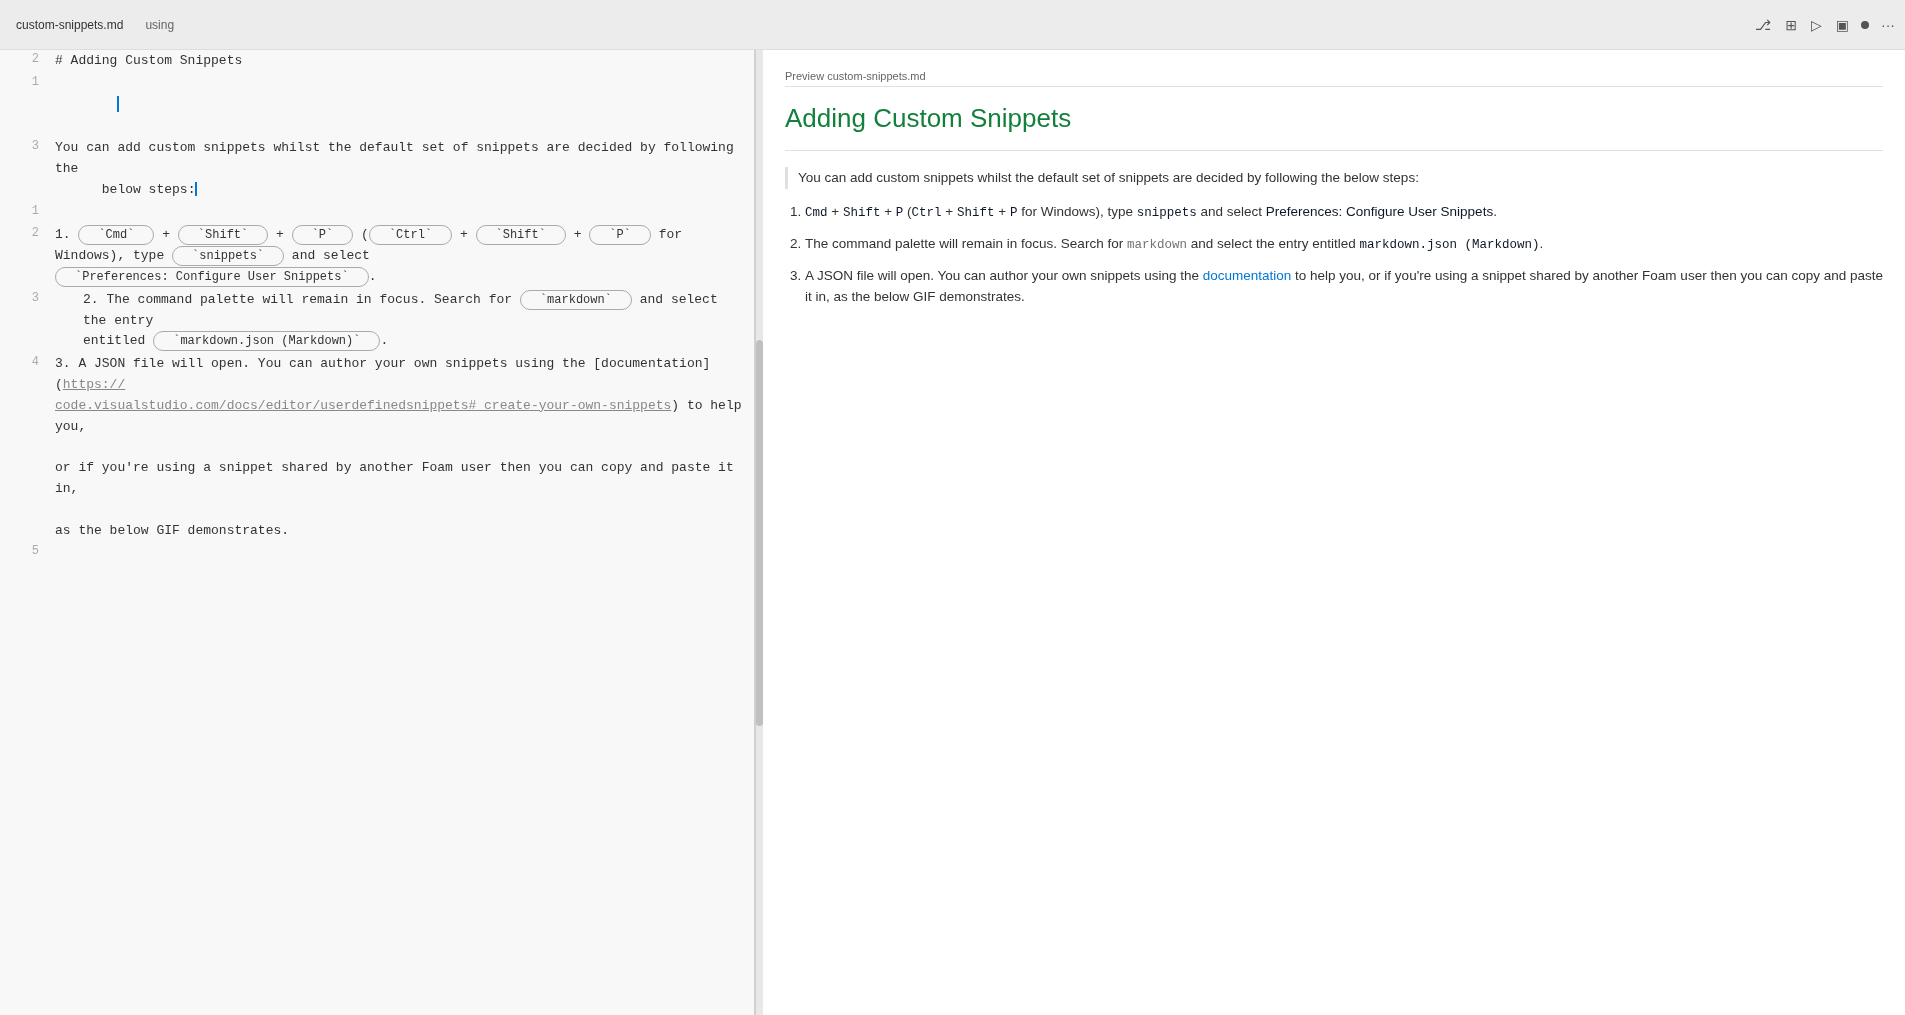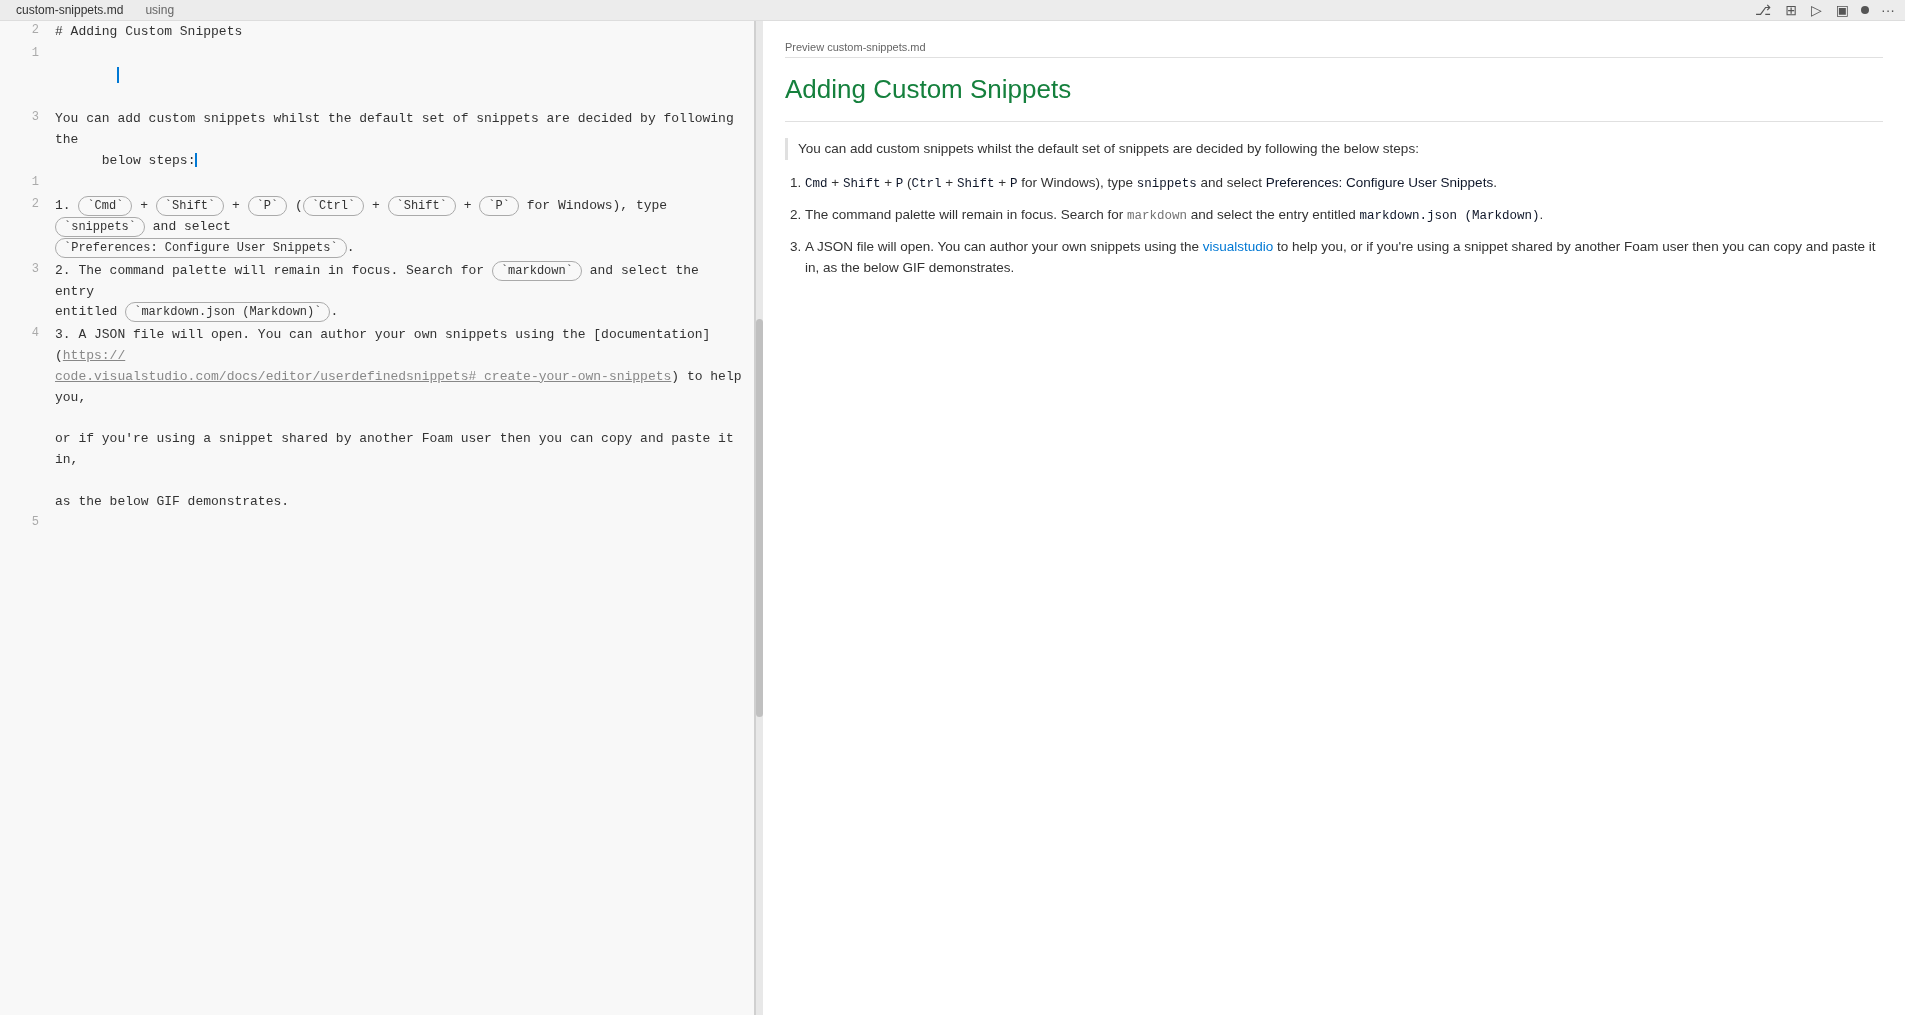"custom-snippets.md" .tab-bar { height: 21px -> 50px }
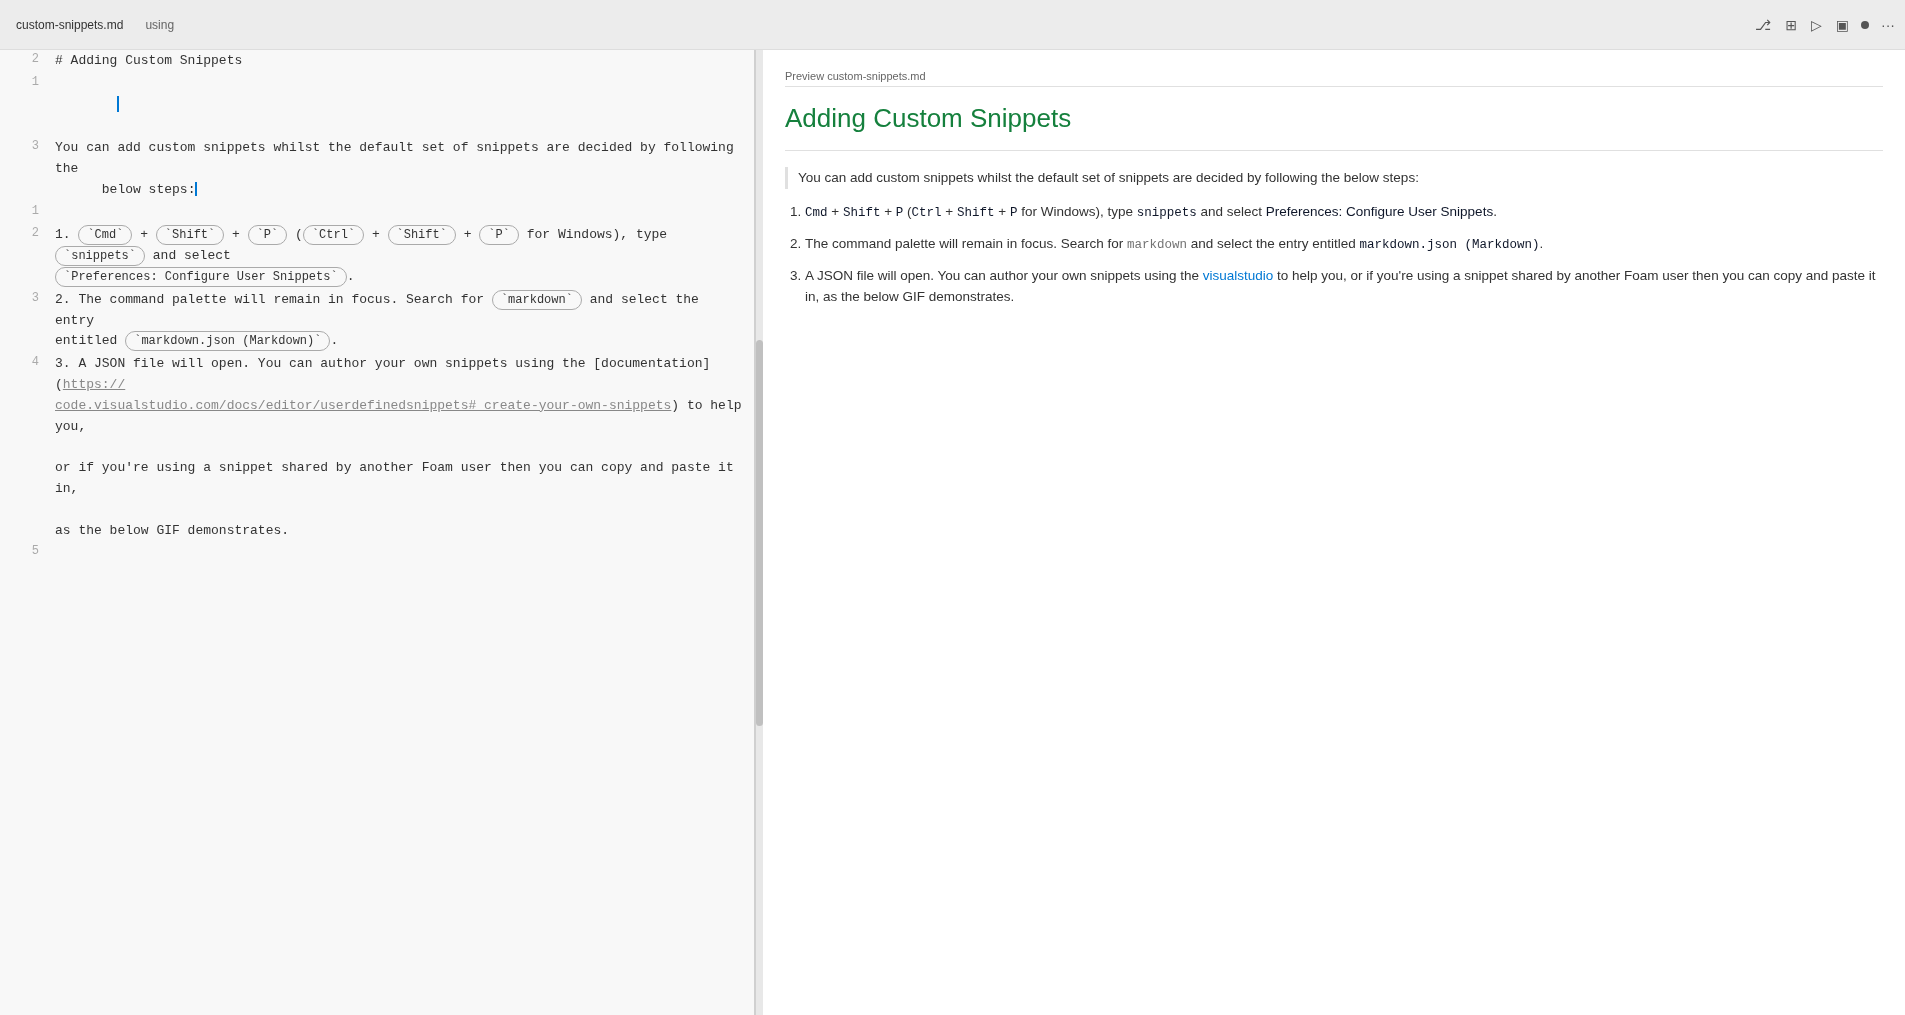"`Cmd`" kbd { padding: 0px 8px -> 0px 19px }
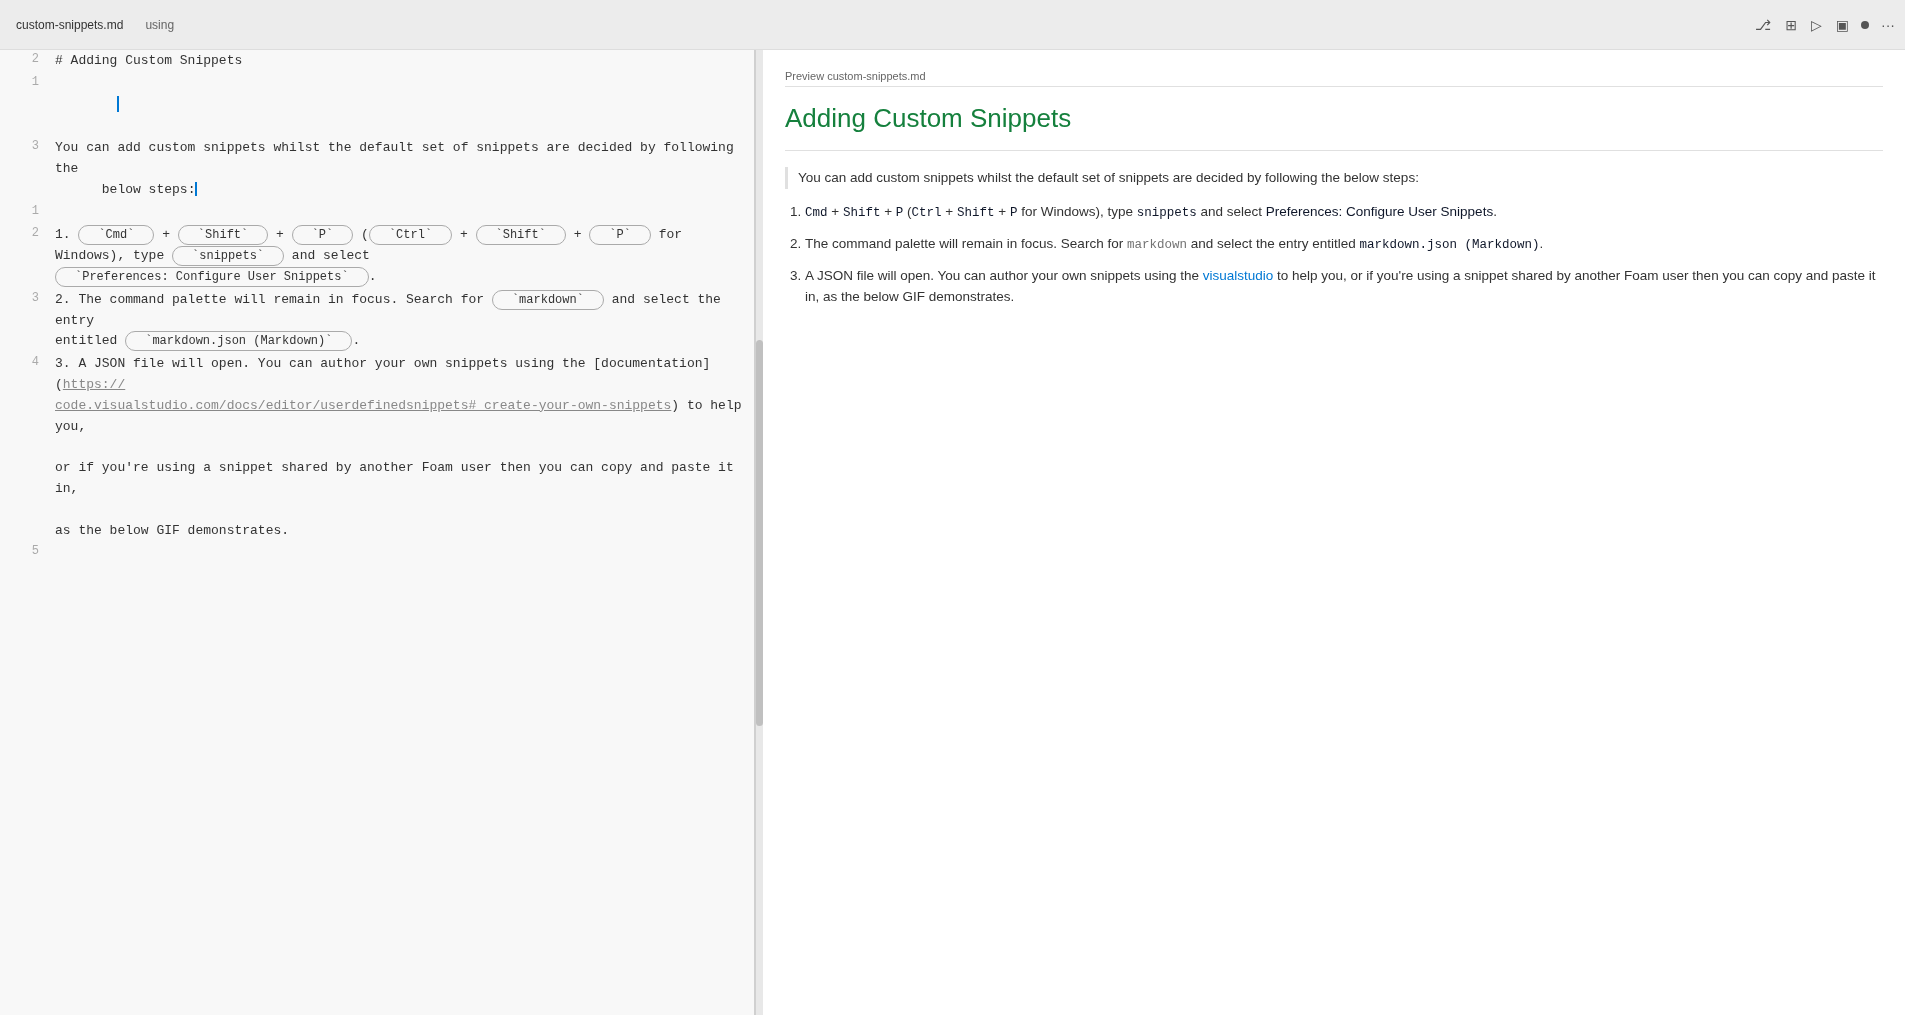"visualstudio" a.preview-link { text: visualstudio -> documentation }
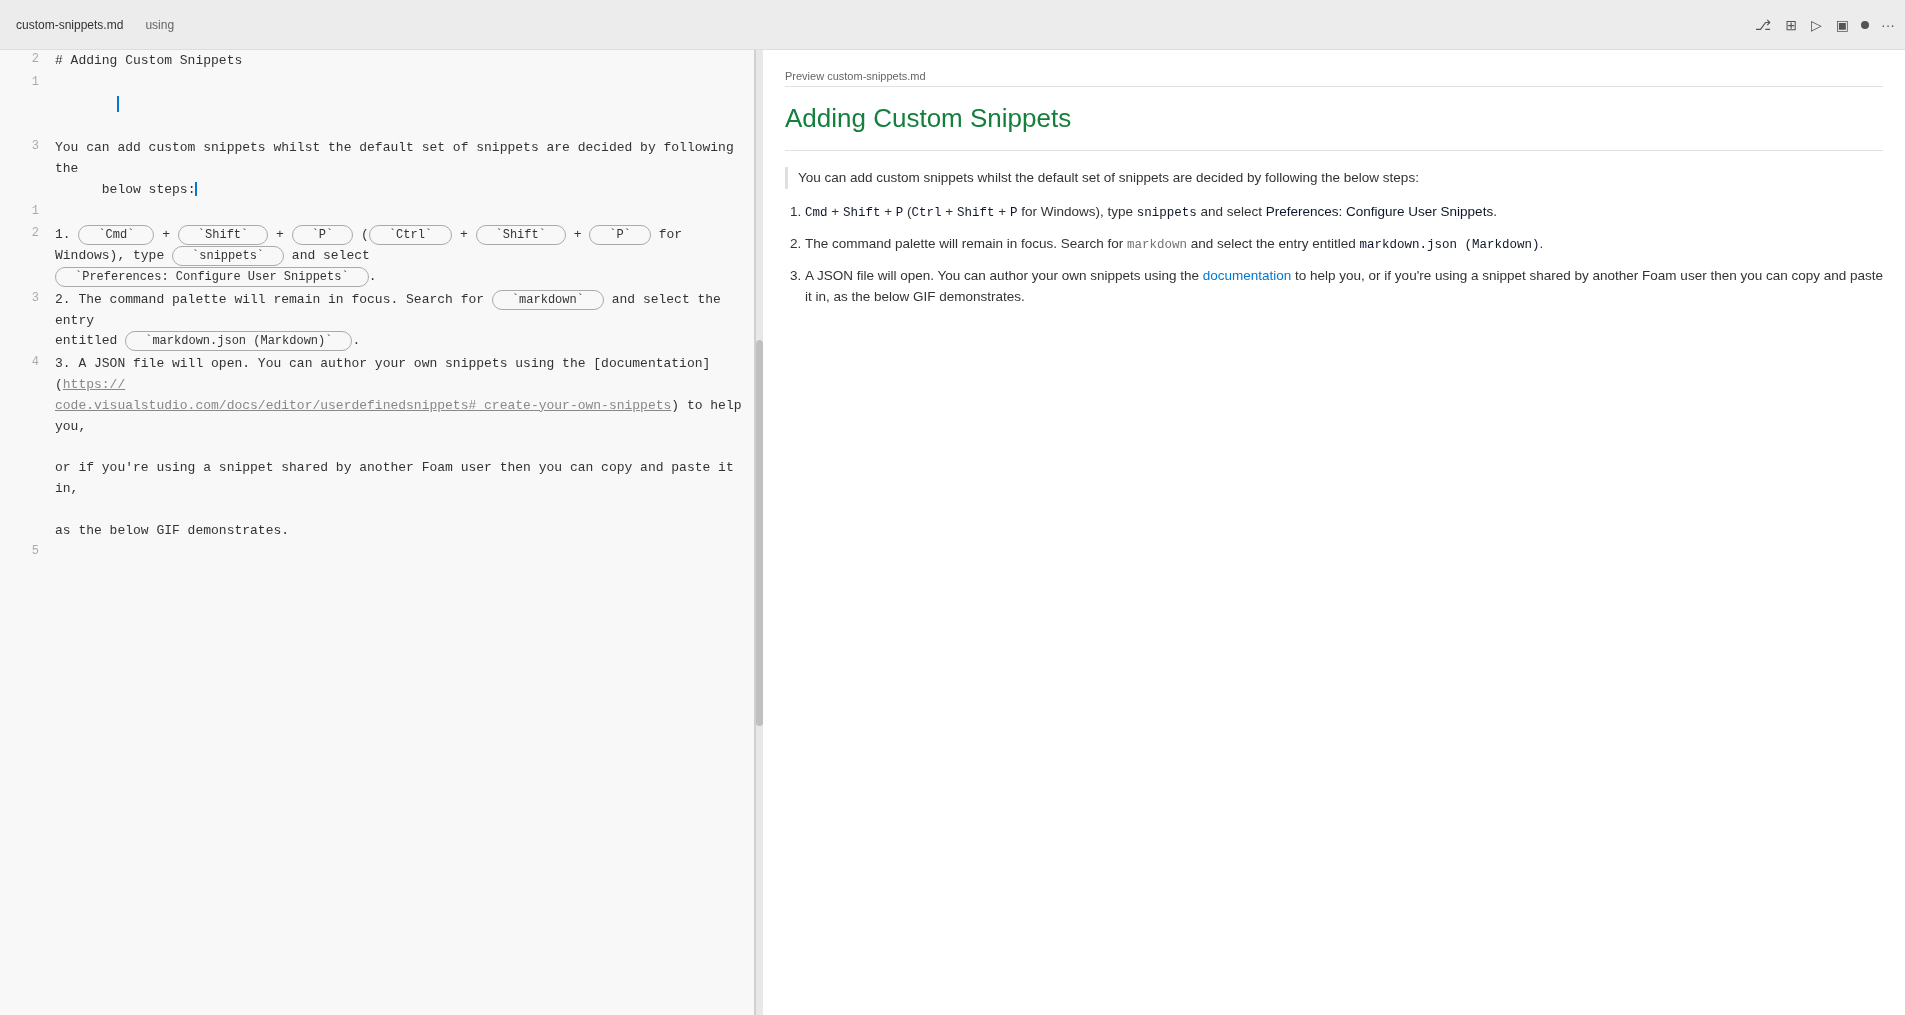"2. The command palette will" span.line-content { margin-left: none -> 28px }
